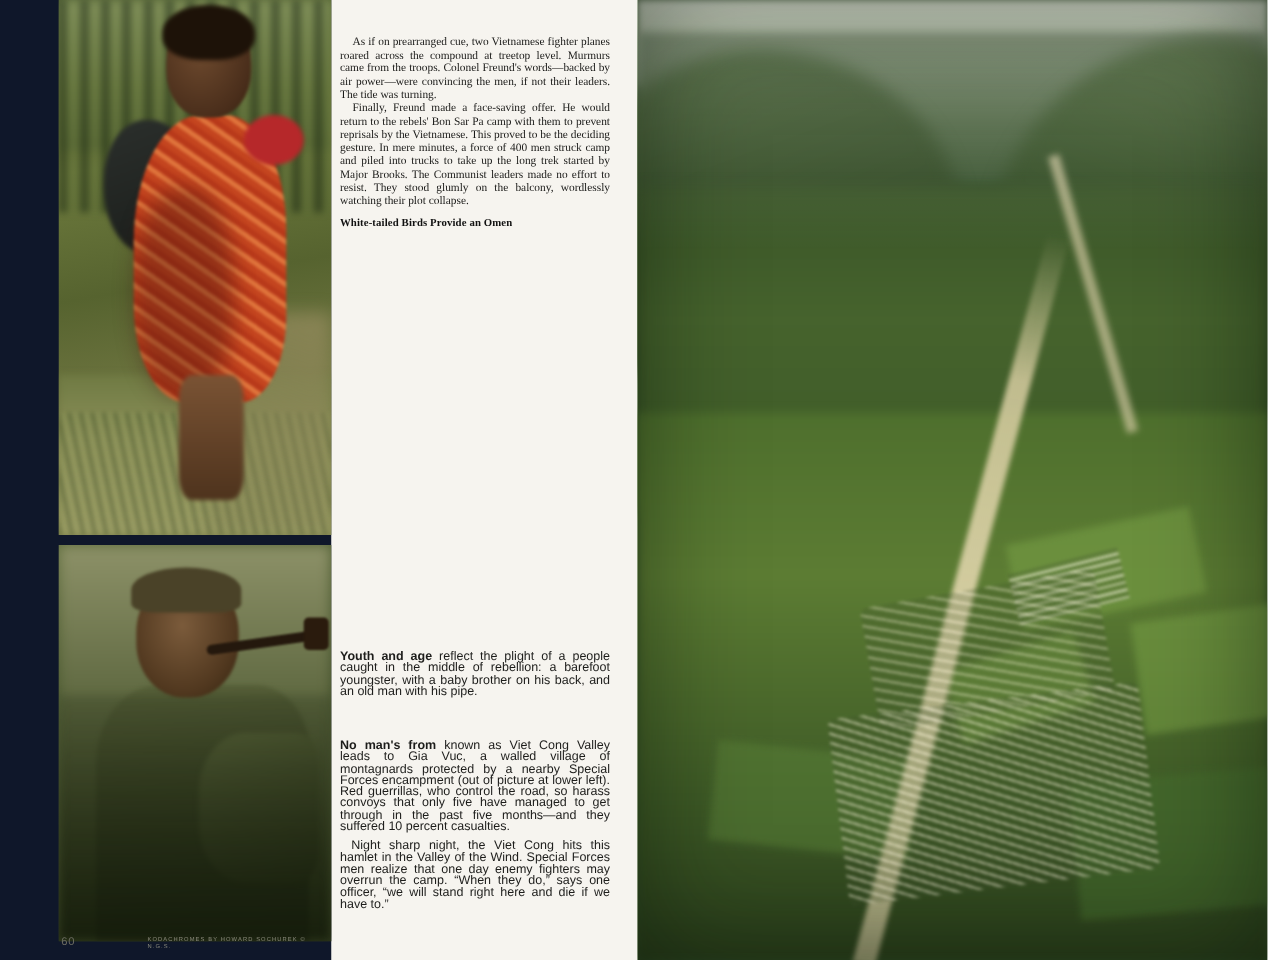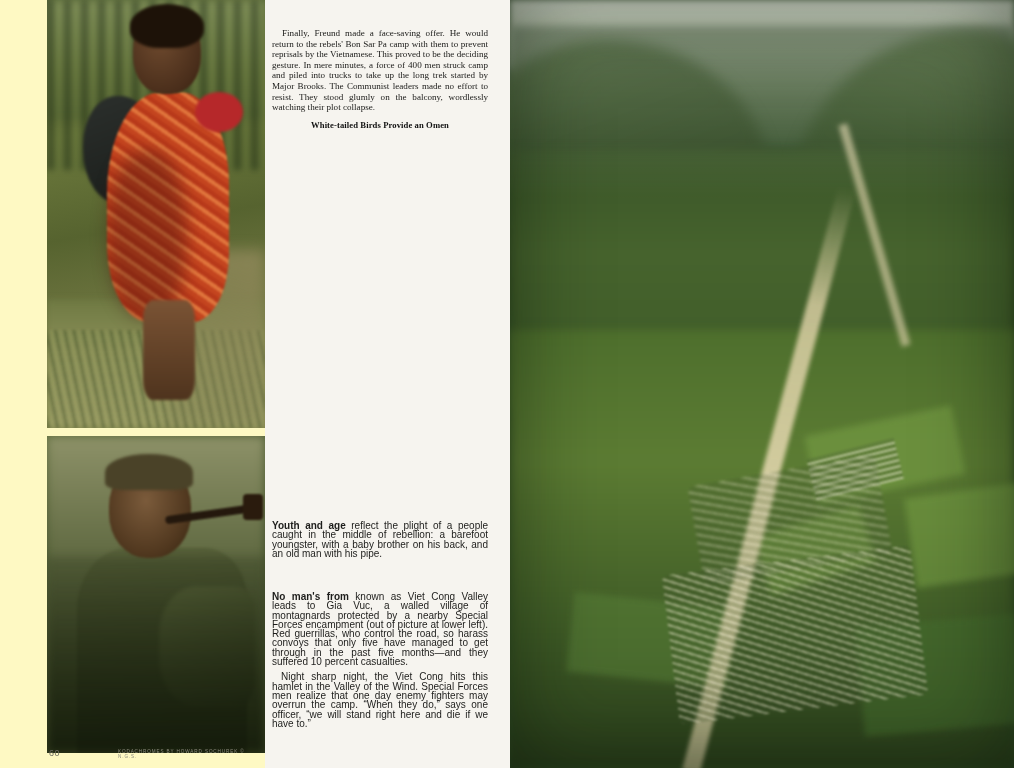"As if on prearranged cue," p.first { html: none -> <p>As if on prearranged cue, two Vietnamese fighter planes roared across the compound at treetop level. Murmurs came from the troops. Colonel Freund's words—backed by air power—were convincing the men, if not their leaders. The tide was turning.</p> }
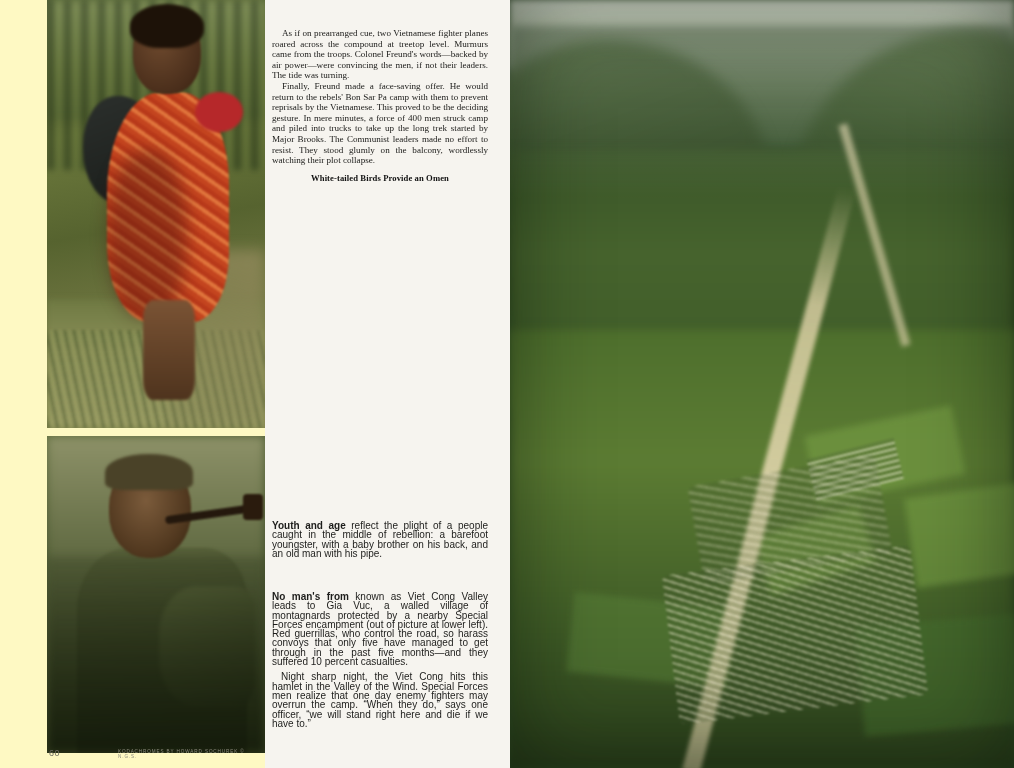"White-tailed Birds Provide an Omen" .subhead { text-align: center -> left }
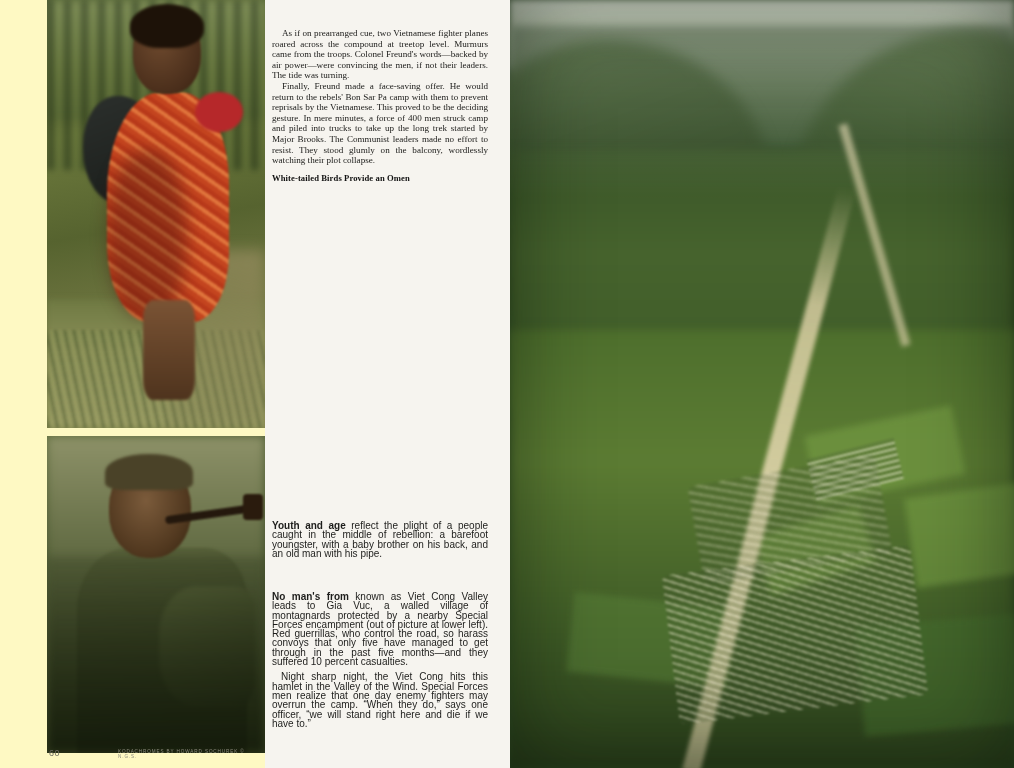"60" .left-col { background: #fef9c3 -> #0f172a }
